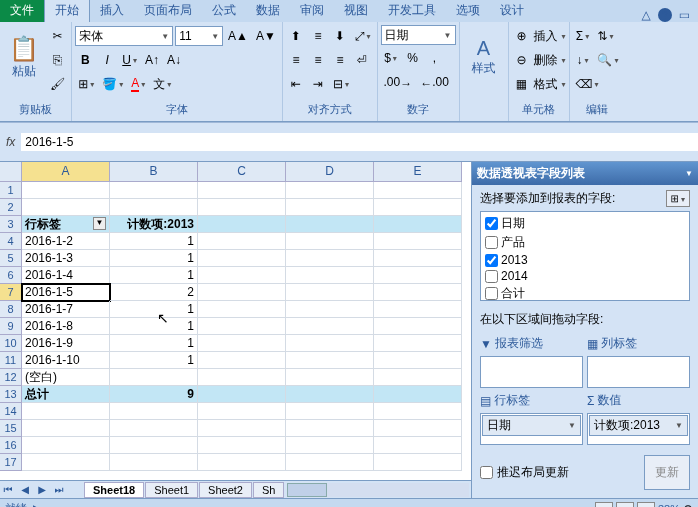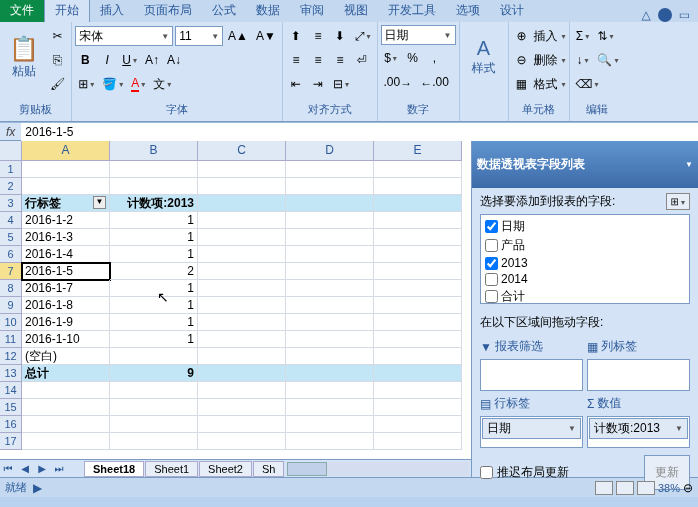"fx" .formula-bar { height: 19px -> 40px }
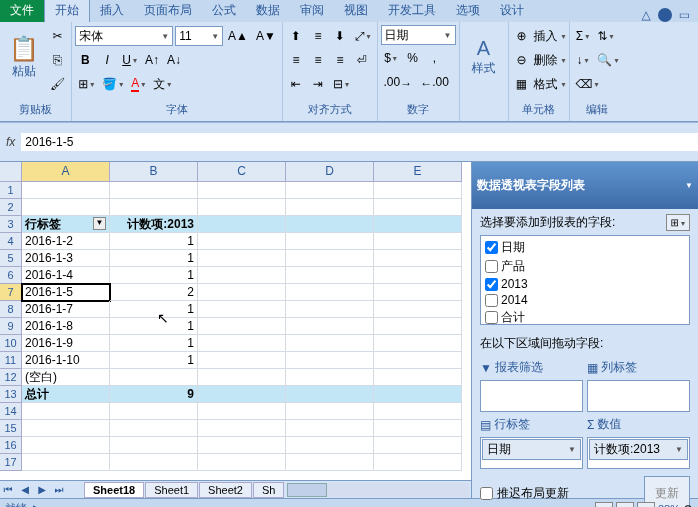"数据透视表字段列表" .pivot-header { padding: 15px 5px -> 3px 5px }
